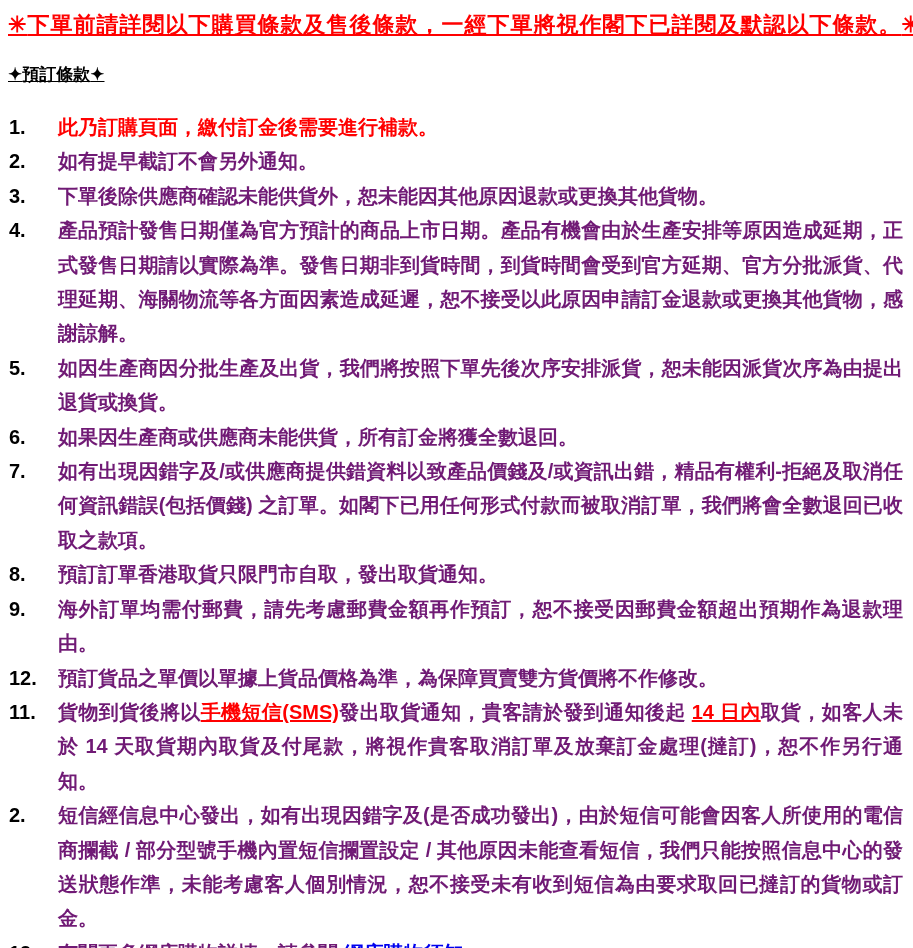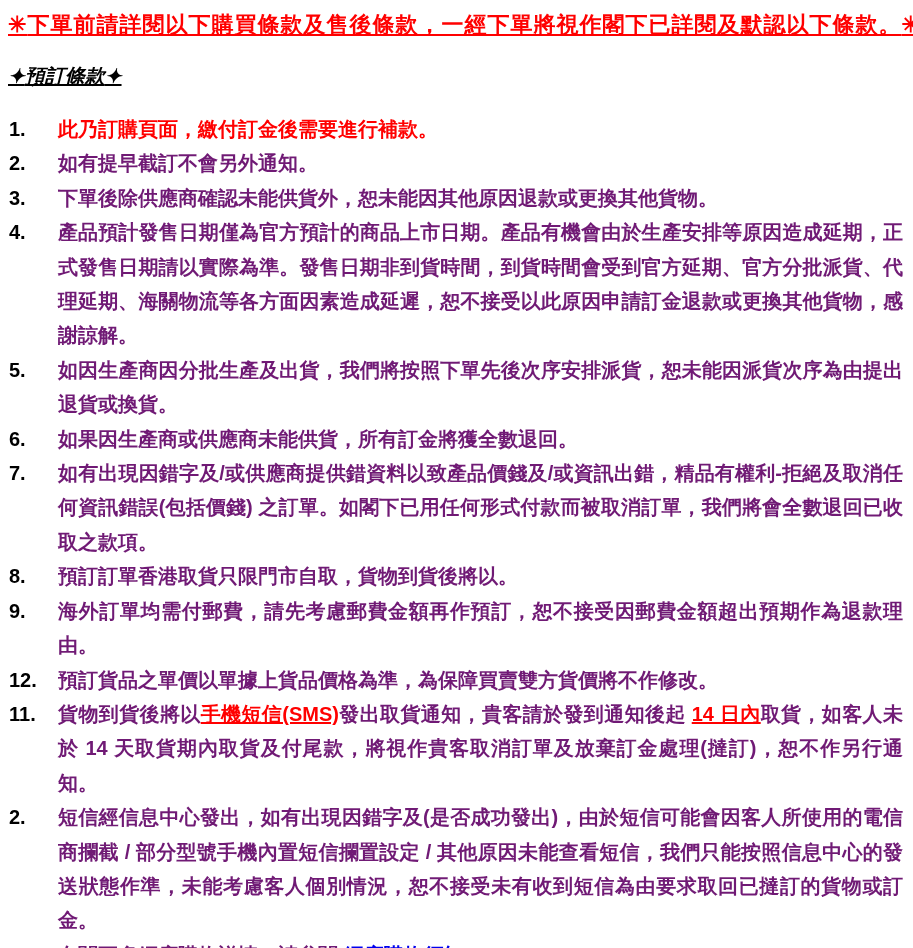"✳下單前請詳閱以下購買條款及售後條款，一經下單將視作閣下已詳閱及默認以下條款。✳" .title { margin: 2px 0 4px 2px -> 2px 0 16px 2px }
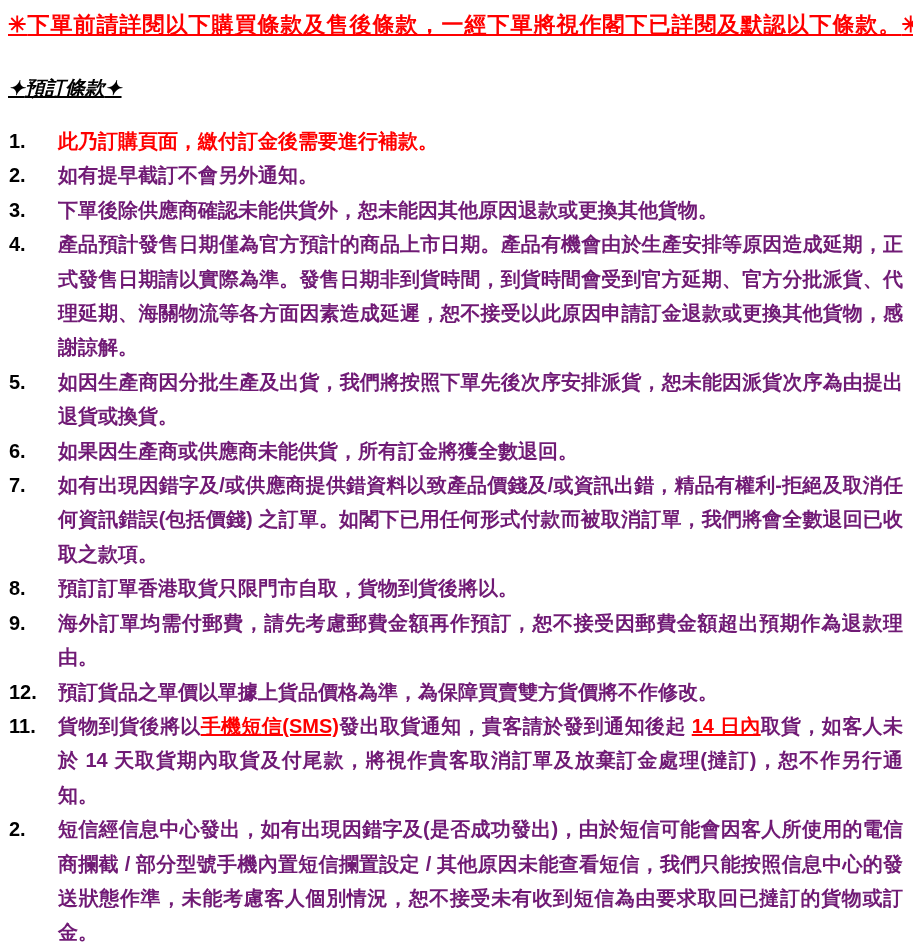"✦預訂條款✦" .heading { font-size: 20px -> 17px; font-style: italic -> none; margin: 18px 0 0 2px -> 4px 0 0 2px }
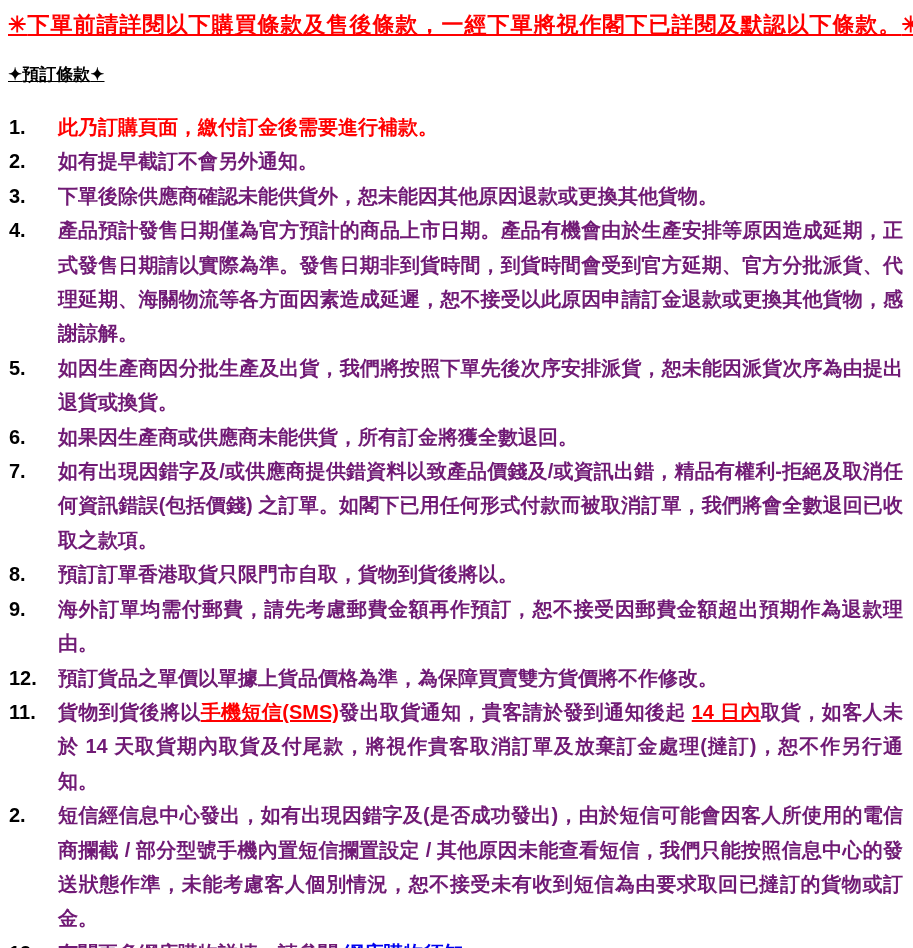"預訂訂單香港取貨只限門市自取，貨物到貨後將以。" span.seg-normal { text: 貨物到貨後將以 -> 發出取貨通知 }
